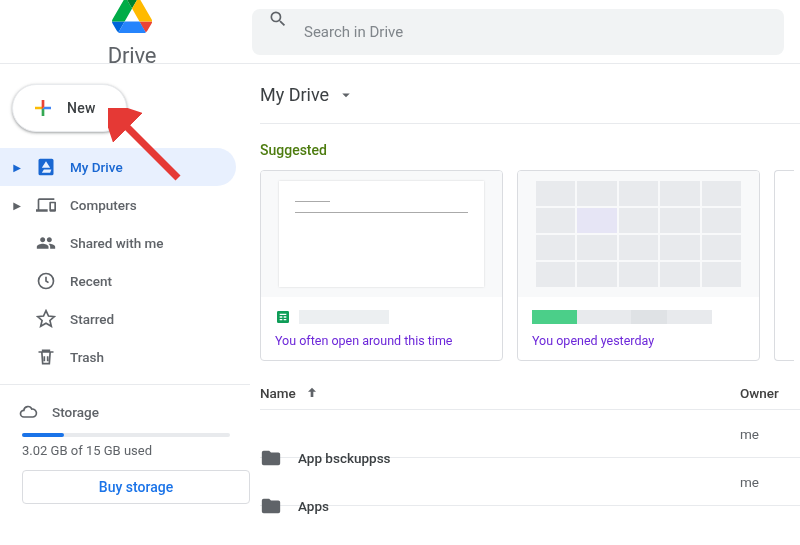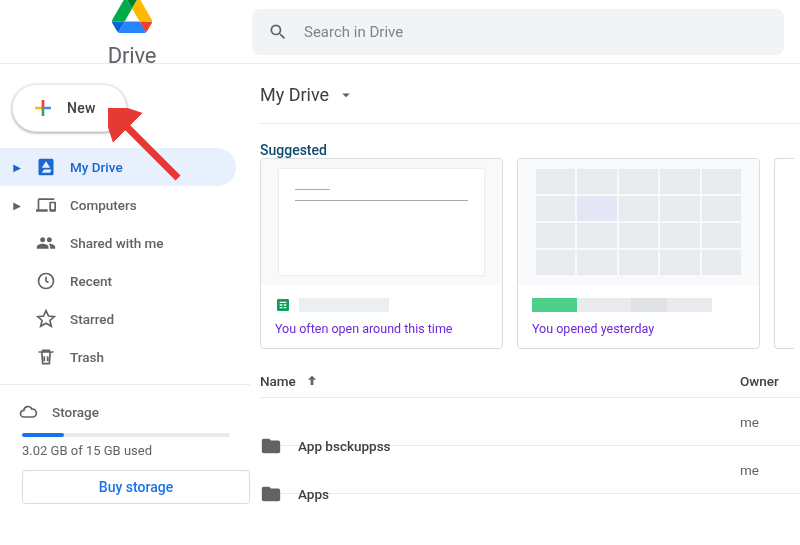"Search in Drive" .search { align-items: center -> none }
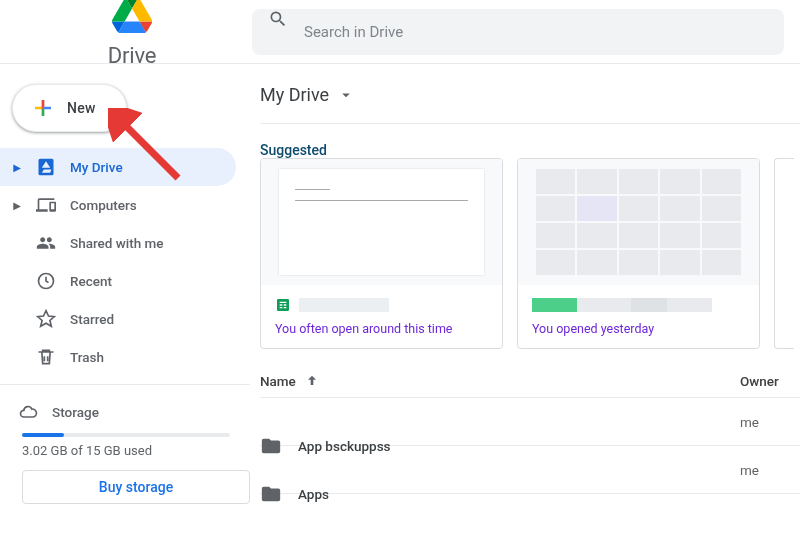"Suggested" .section-title { color: #0c4a6e -> #4d7c0f; margin-bottom: none -> 12px }
